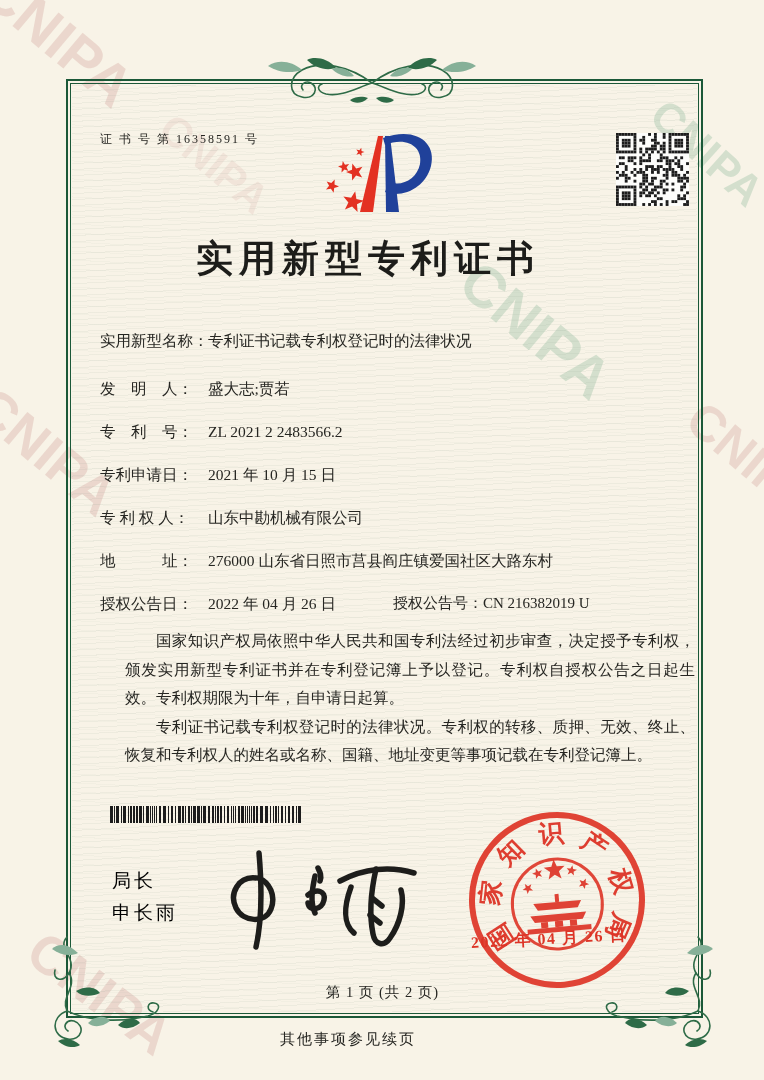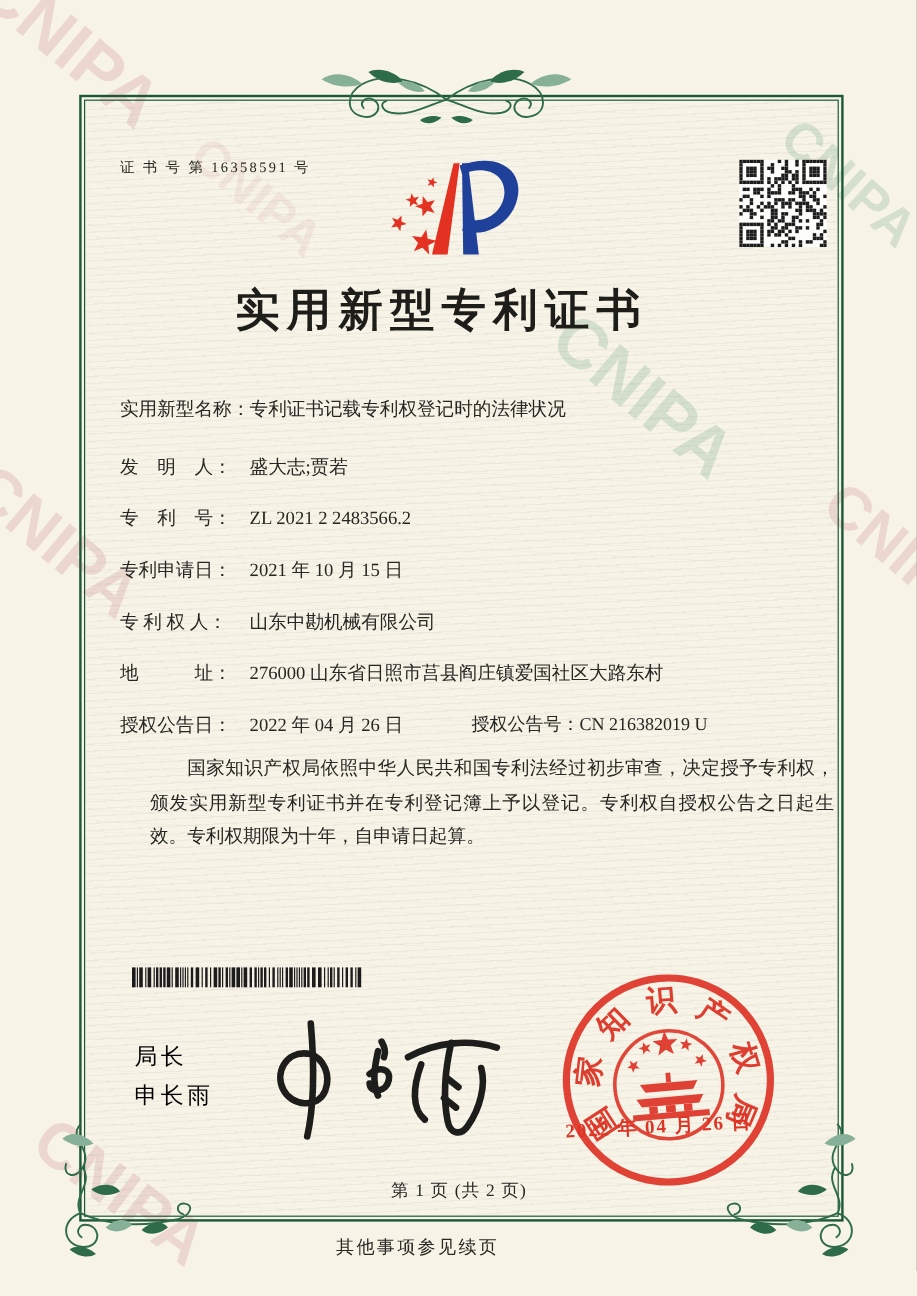"专利证书记载专利权登记时的法律状况。专利权的转移、质押、无效、终止、恢复和专利权" p { html: none -> <p>专利证书记载专利权登记时的法律状况。专利权的转移、质押、无效、终止、恢复和专利权人的姓名或名称、国籍、地址变更等事项记载在专利登记簿上。</p> }
